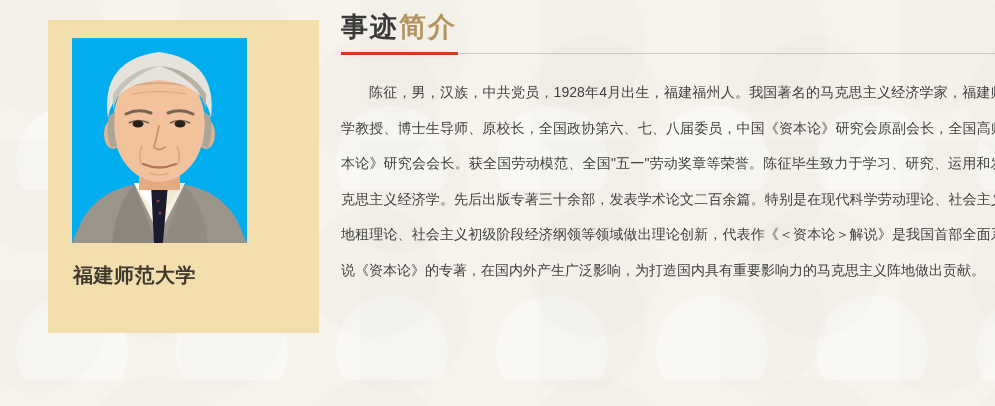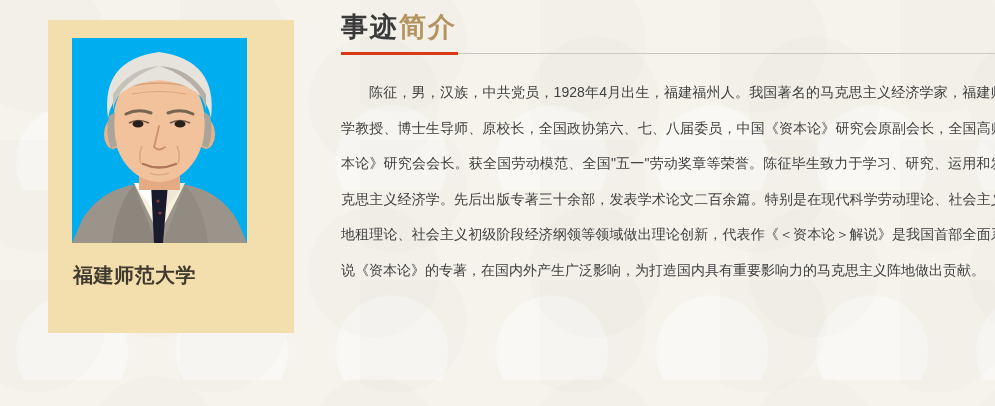"福建师范大学" .profile-card { width: 246px -> 271px }
